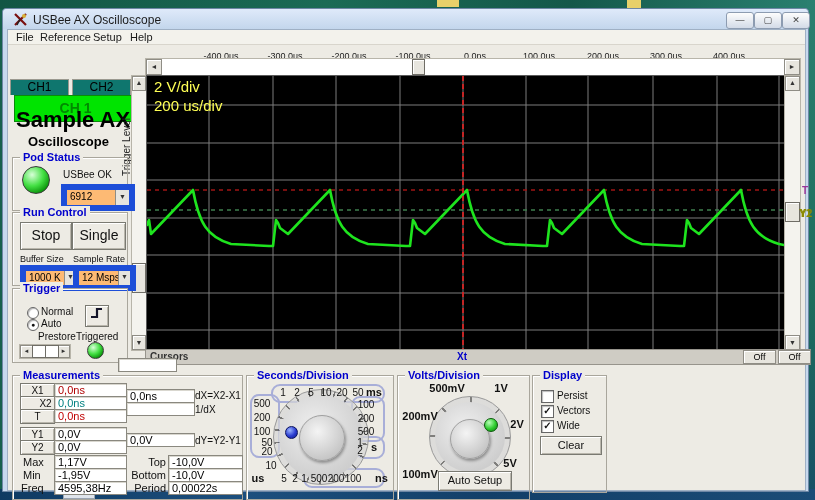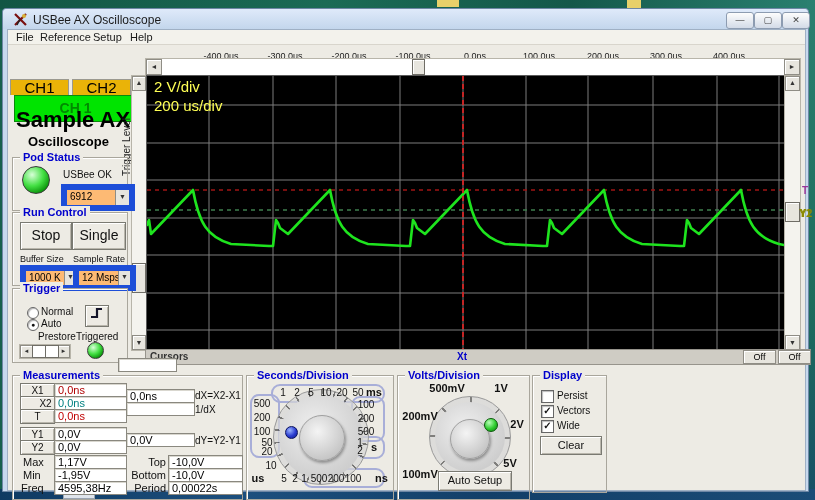"CH1" .chtab { background: #eab308 -> #0f766e; font-size: 15px -> 12px }
